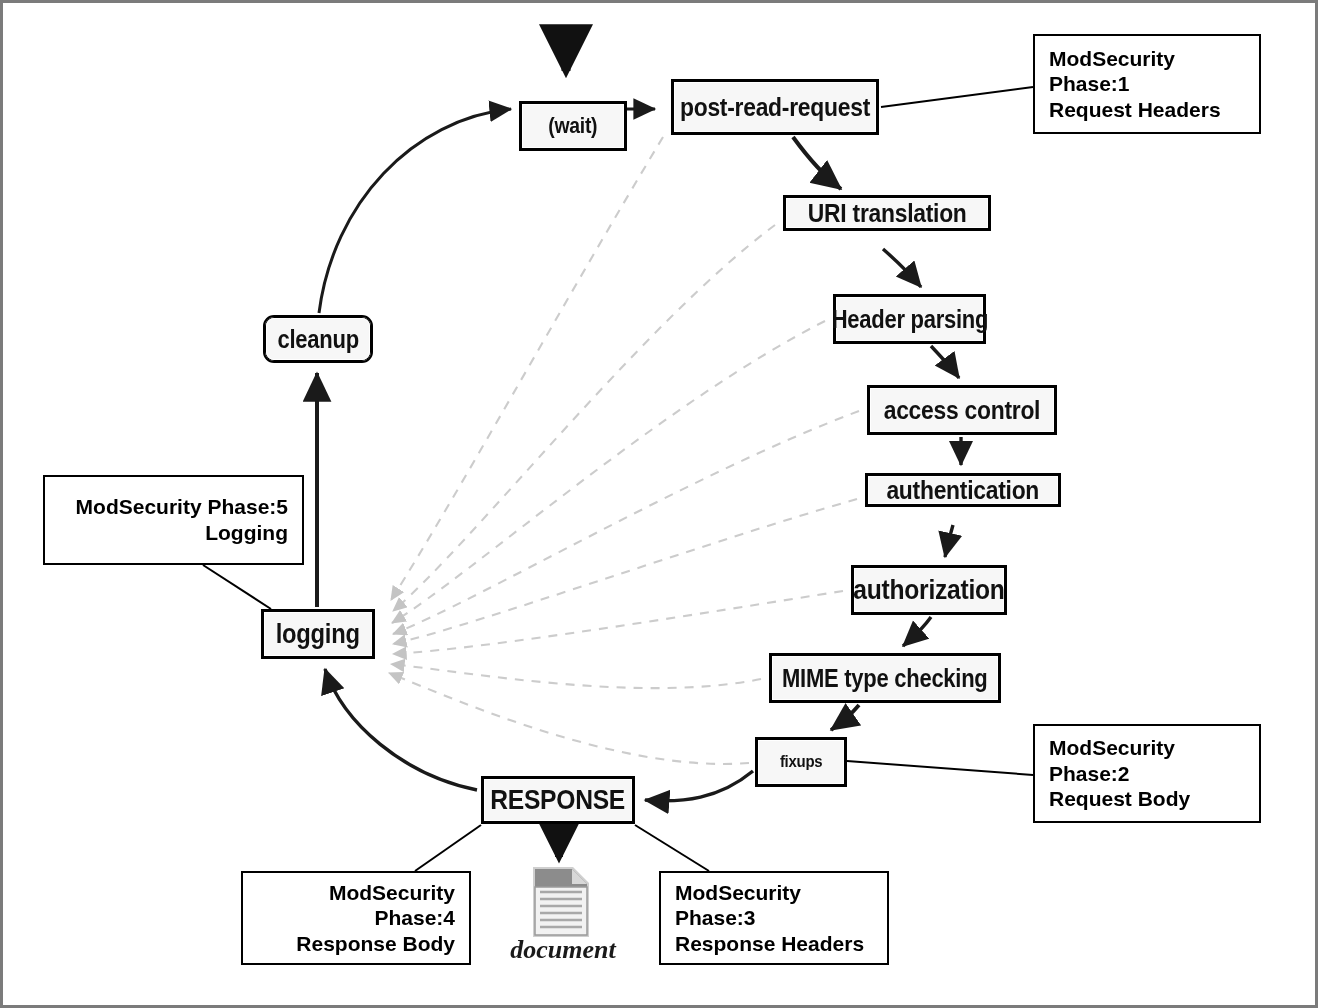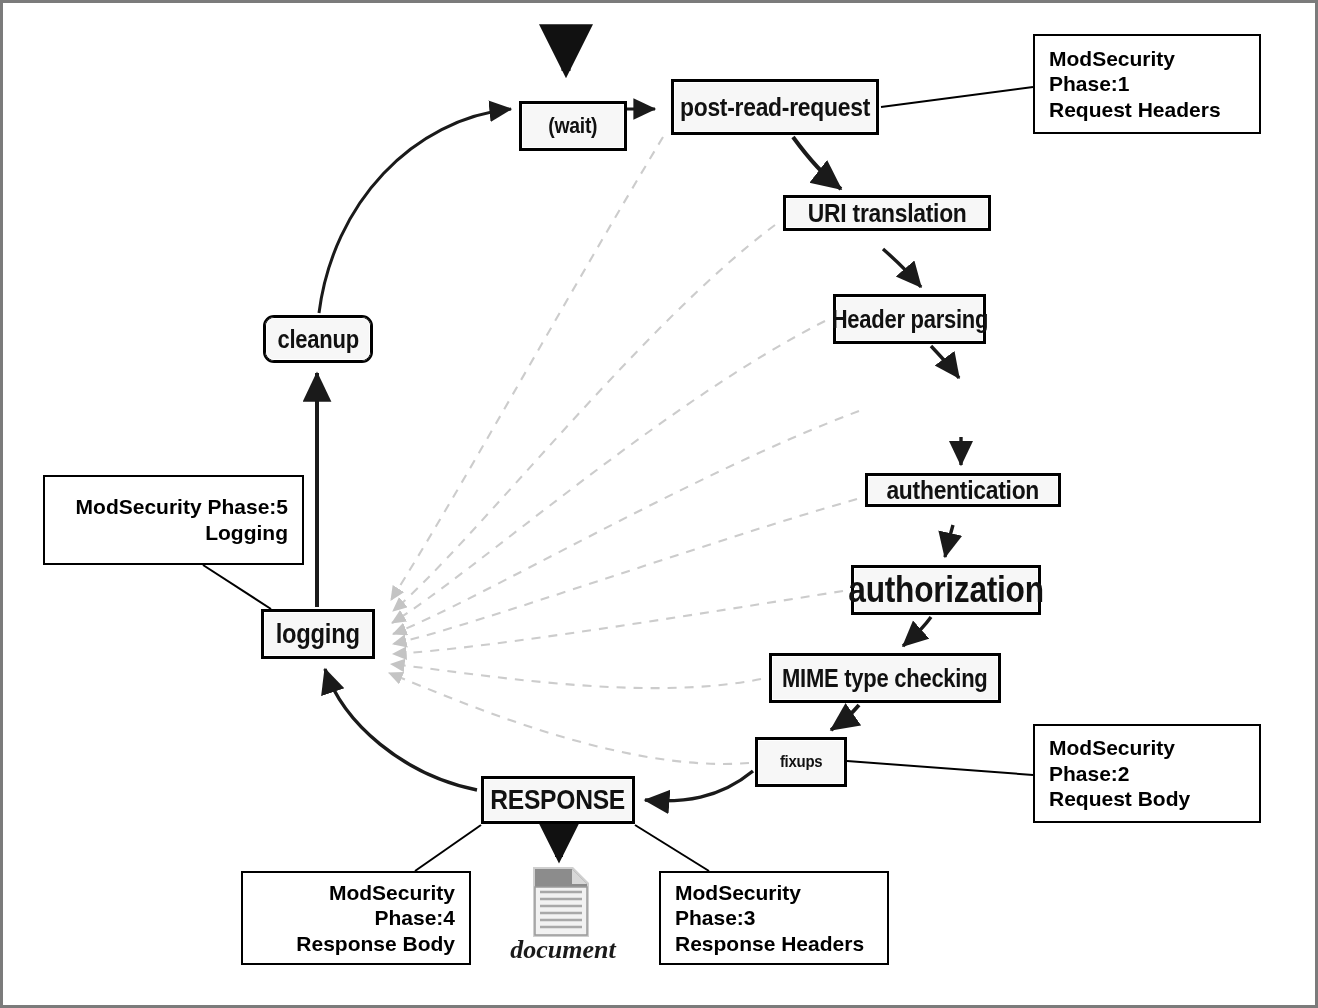"access control" div.node { html: none -> <div> <span>access control</span> </div> }
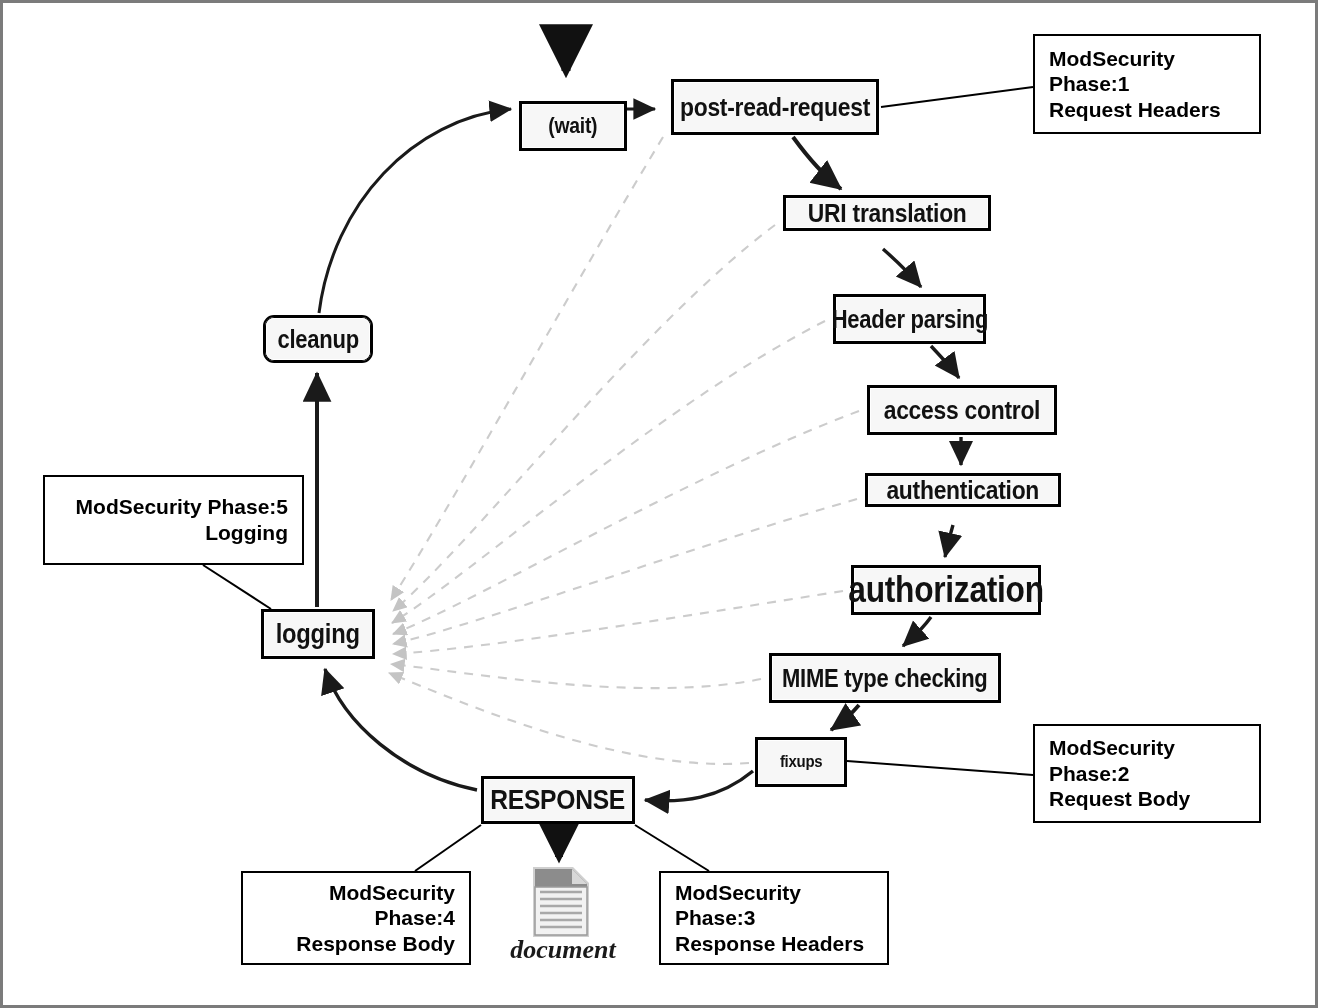"authorization" div.node { font-size: 36px -> 28px; width: 190px -> 156px }
